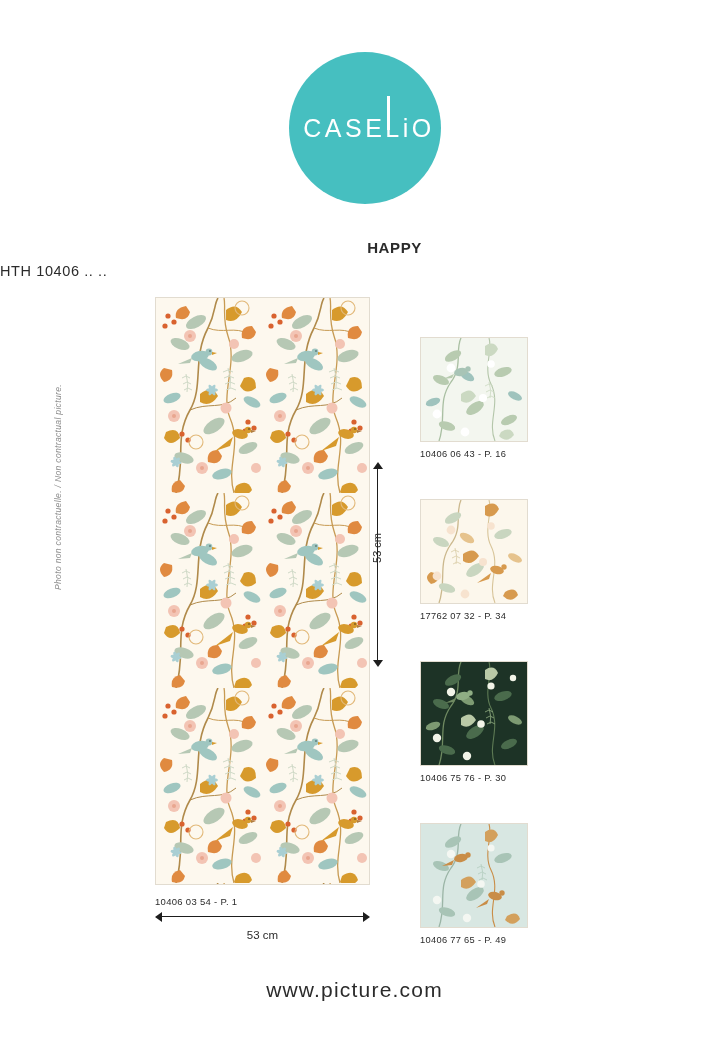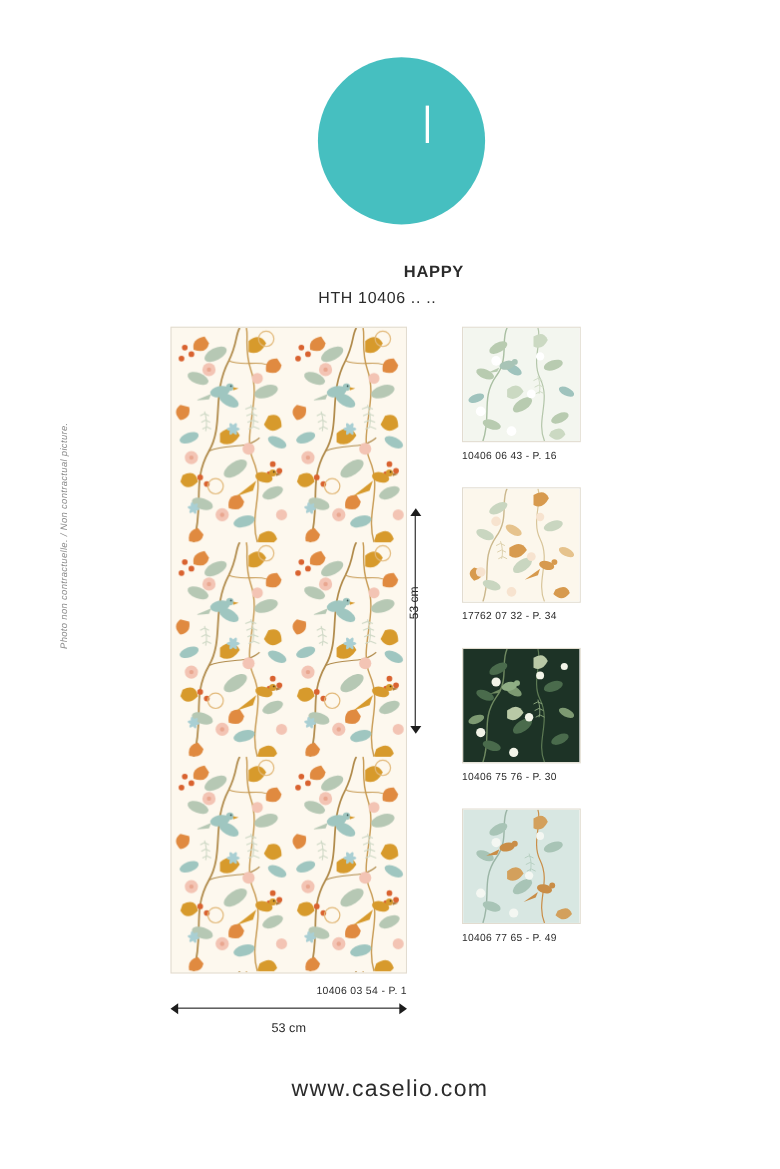"CASELiO" div { html: none -> <div>CASELiO</div> }
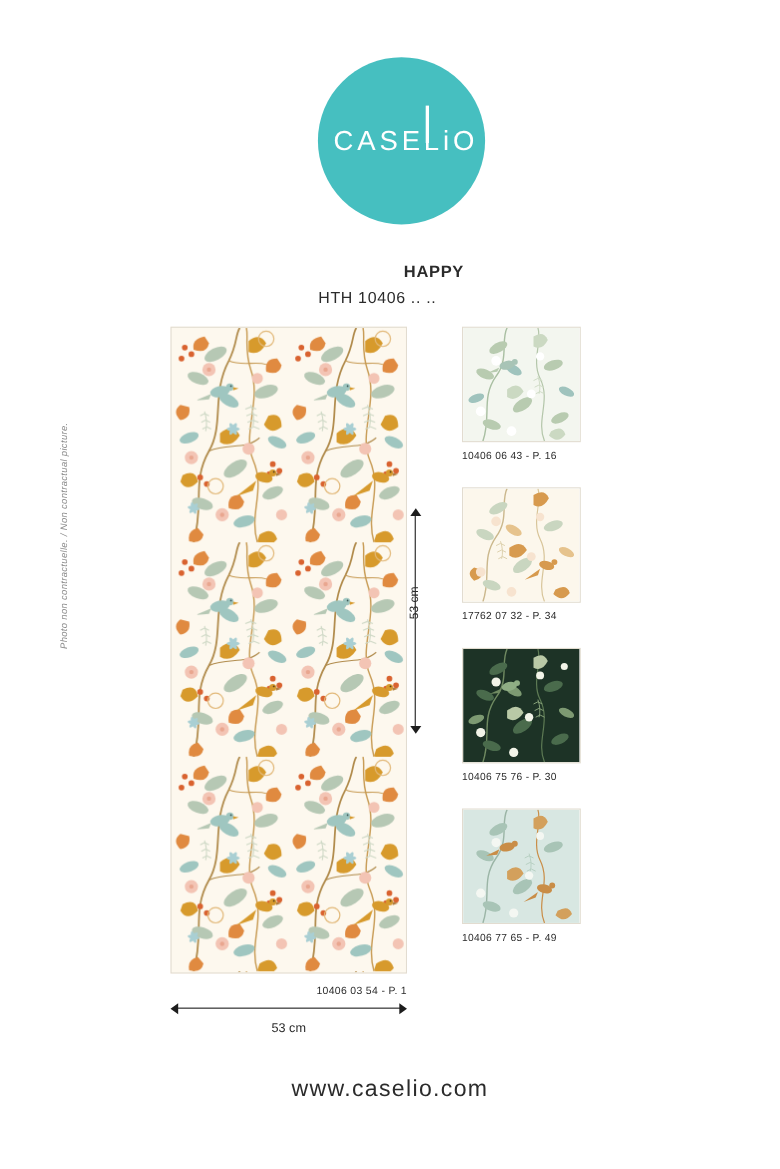"HTH 10406 .. .." #collection-ref { text-align: center -> left }
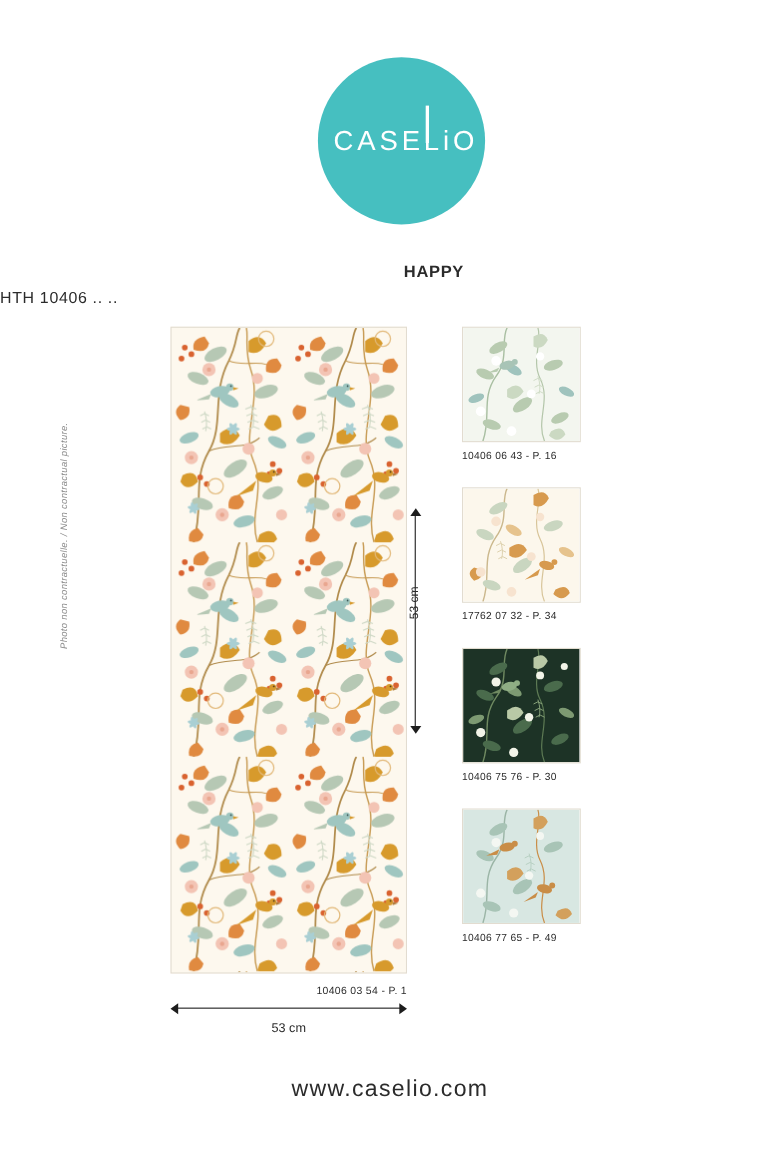"10406 06 43 - P." .variant { margin-top: none -> 40px }
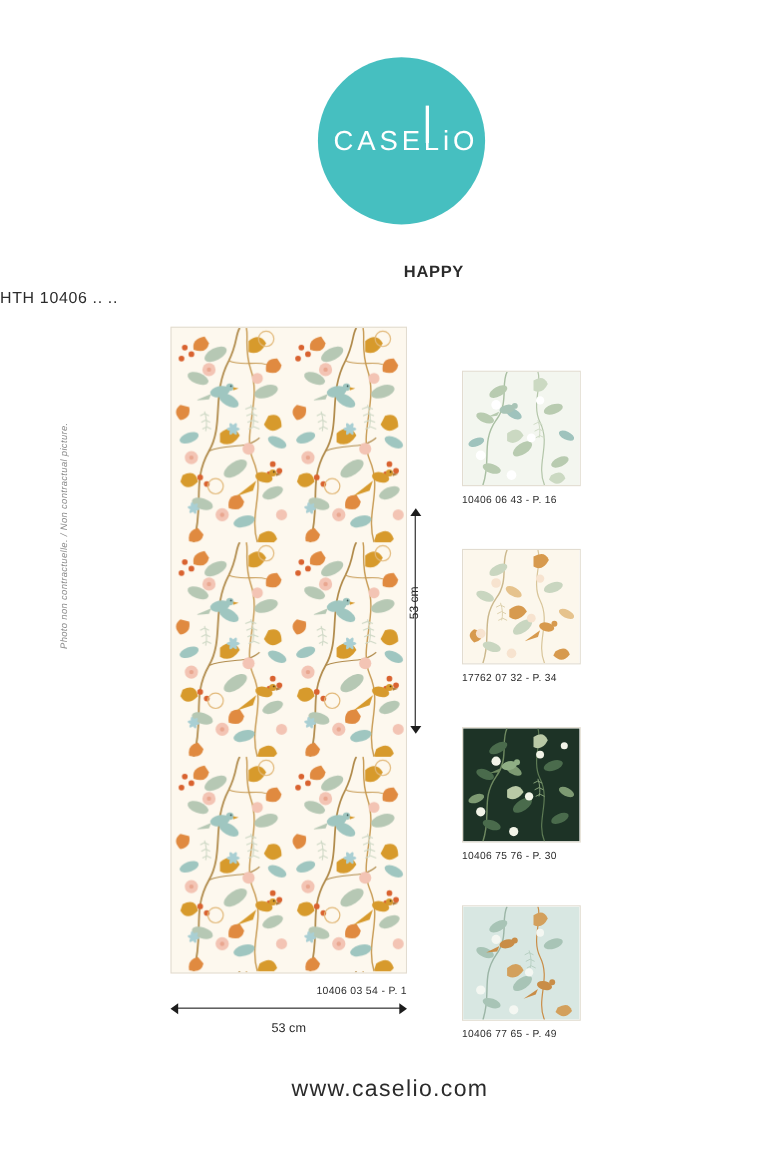"10406 03 54 - P." #main-caption { text-align: right -> left }
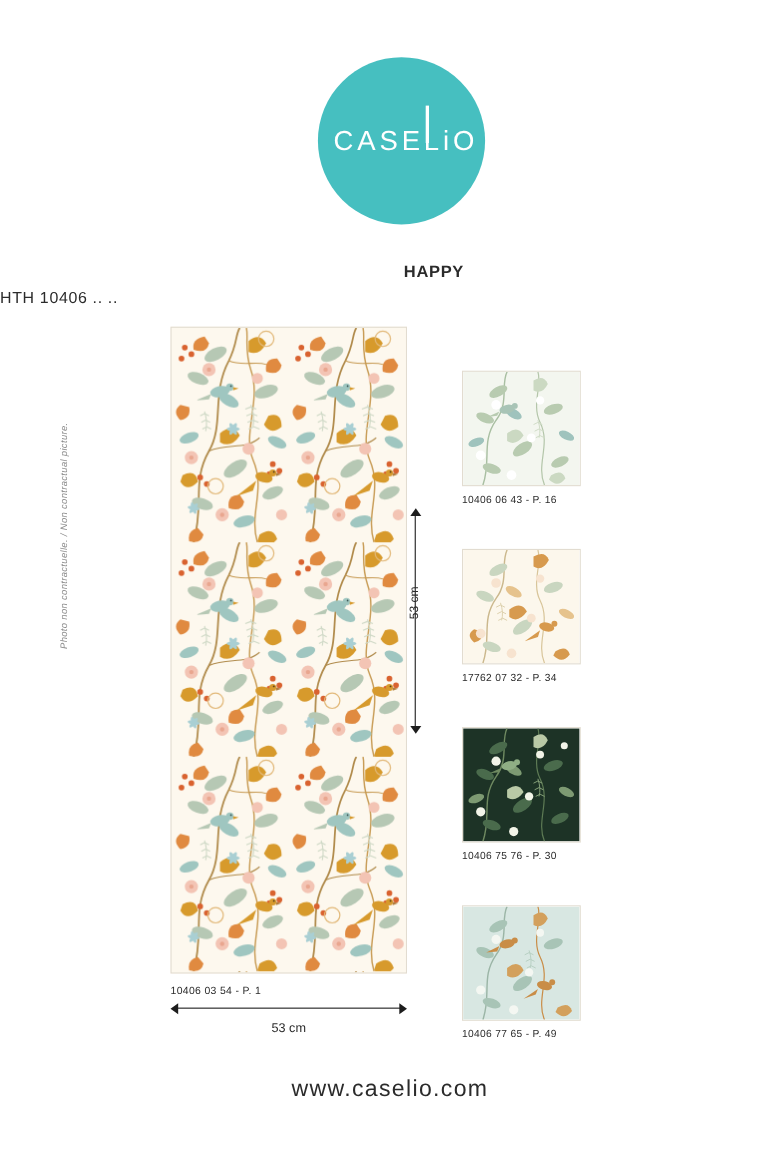"www.caselio.com" div { text: www.caselio.com -> www.picture.com }
